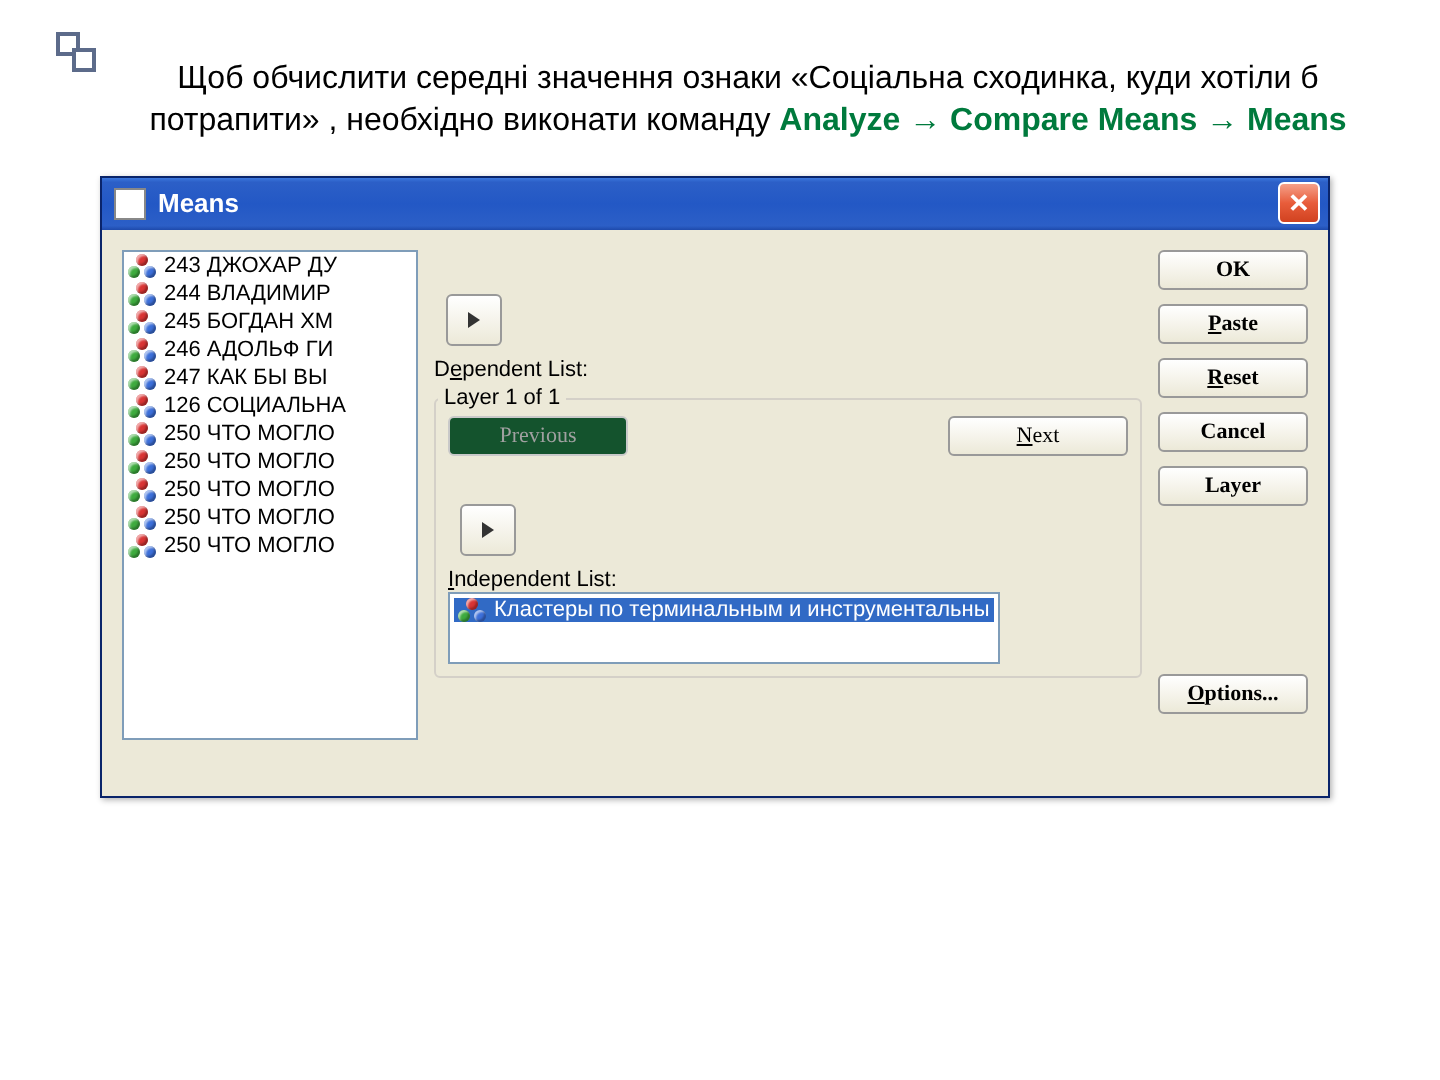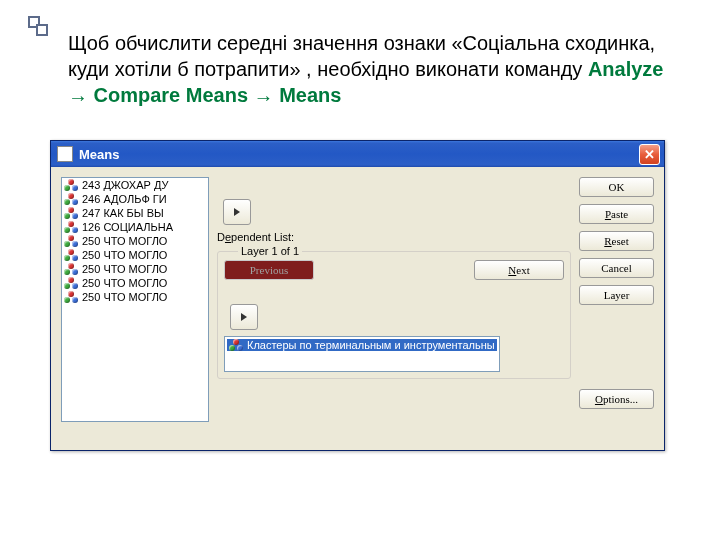"Щоб обчислити середні значення ознаки" .instruction { font-size: 20px -> 16px; margin: 10px 10px 32px 38px -> 10px 10px 16px 38px; text-align: none -> center }
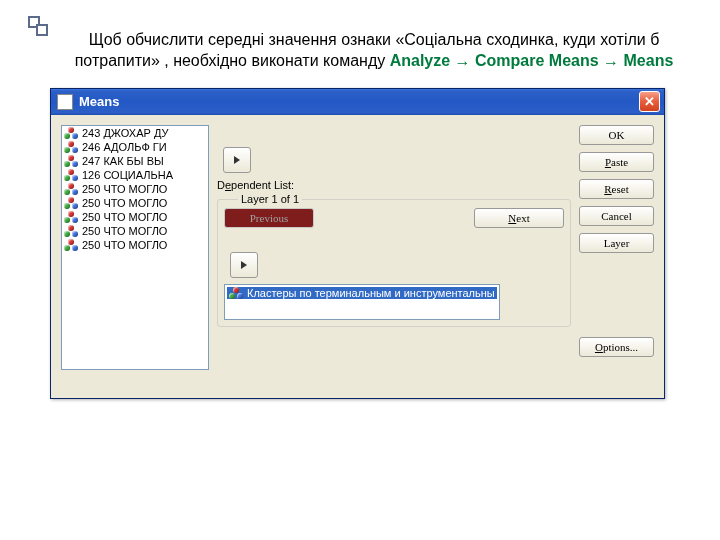"OK" .rightcol .wbtn { font-weight: none -> bold }
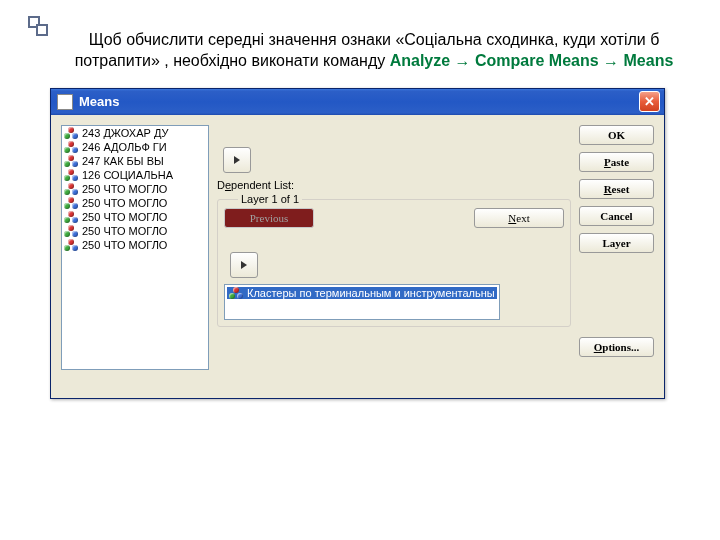"244 ВЛАДИМИР" div.item { html: none -> <div> <span> <span></span> <span></span> <span></span> </span> <span>244 ВЛАДИМИР</span> </div> }
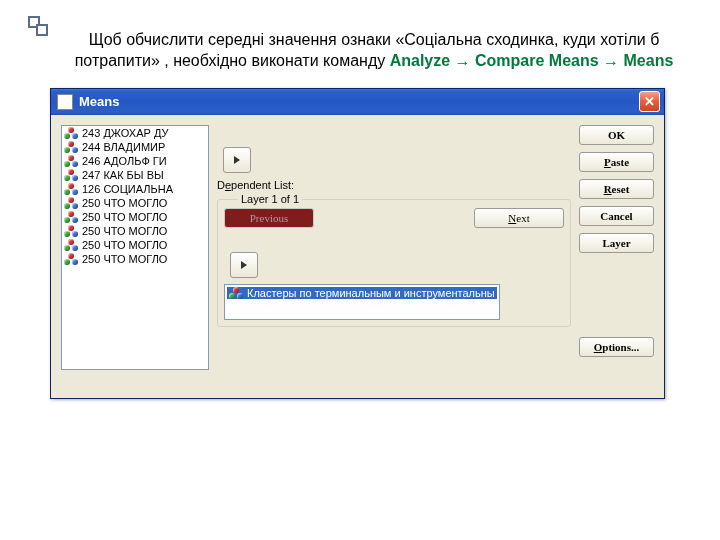"245 БОГДАН ХМ" div.item { html: none -> <div> <span> <span></span> <span></span> <span></span> </span> <span>245 БОГДАН ХМ</span> </div> }
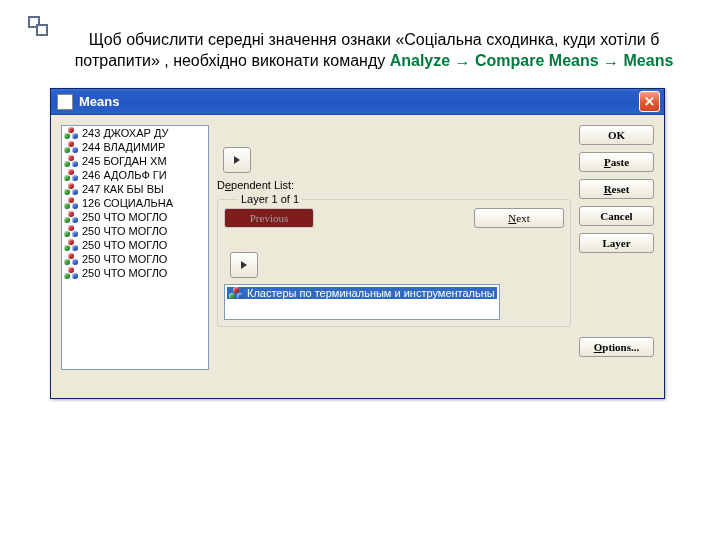"Layer 1 of 1" .groupbox .gtitle { left: 20px -> 1px }
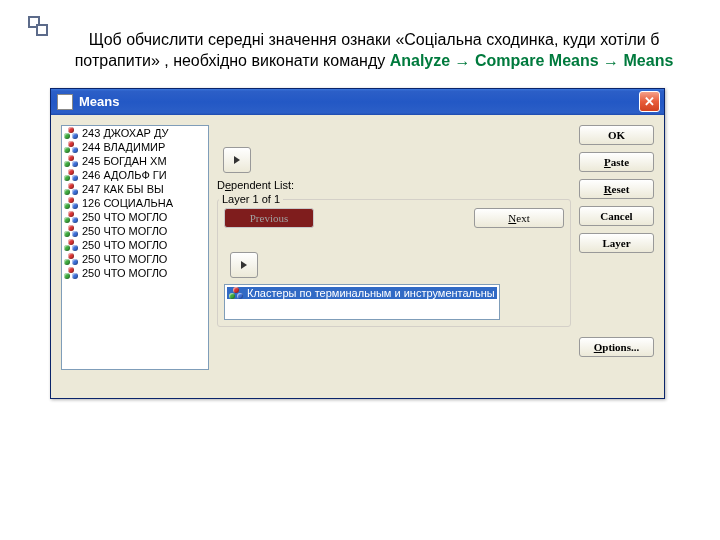"Previous" .wbtn.disabled { background: #7f1d1d -> #14532d }
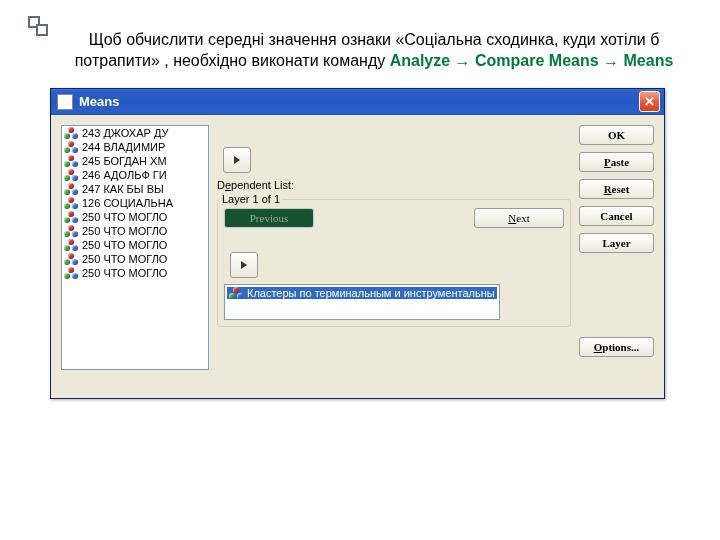"Independent List:" div.label { html: none -> <div><u>I</u>ndependent List:</div> }
